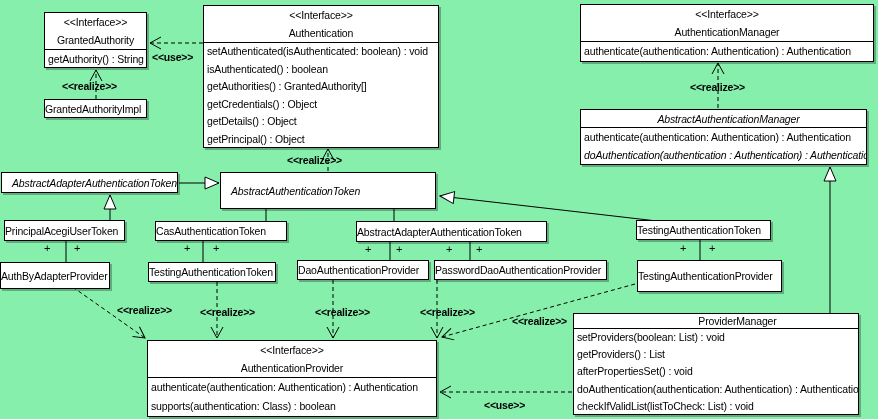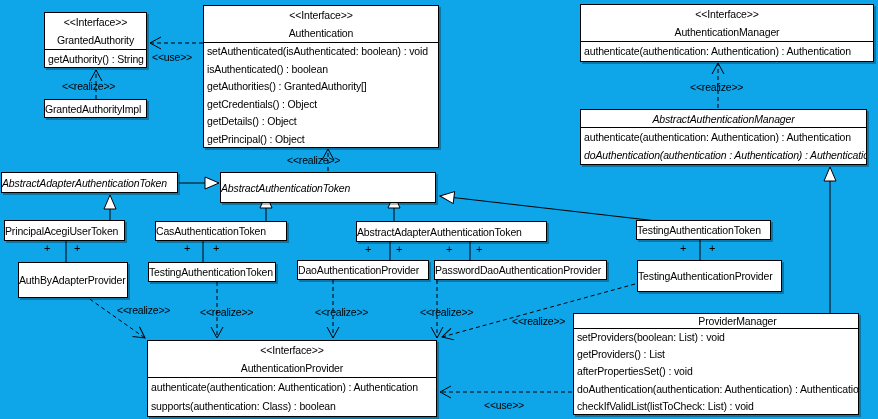"<<Interface>>" .canvas { background: #0ea5e9 -> #86efac }
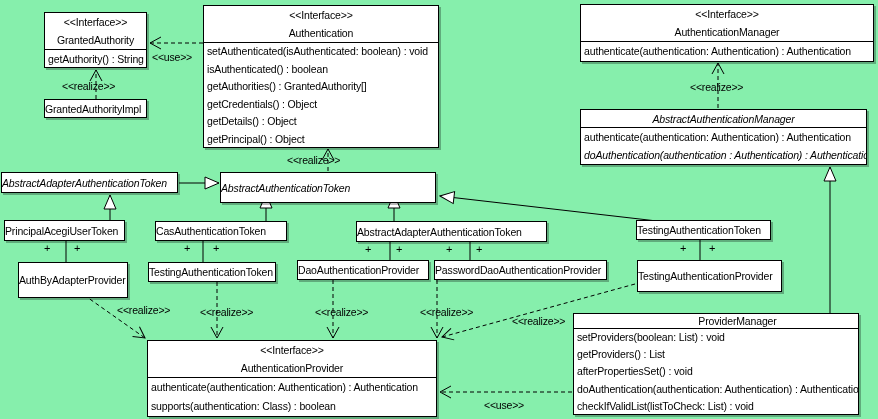"<<use>>" .lbl { font-weight: none -> bold }
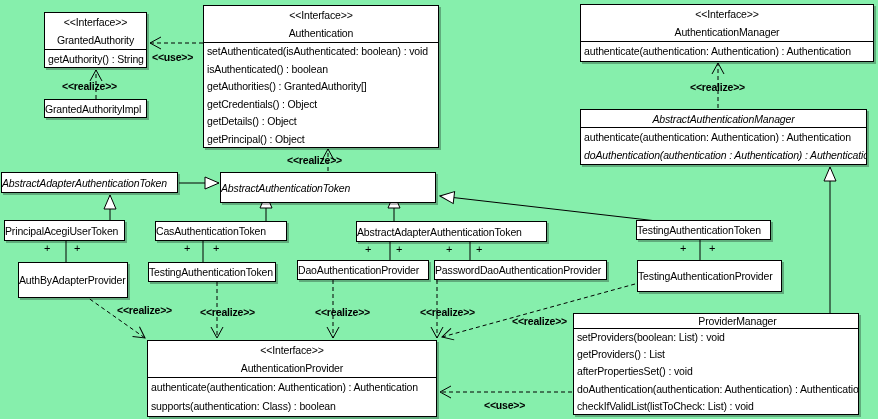"AbstractAuthenticationManager" .it { padding-left: none -> 10px }
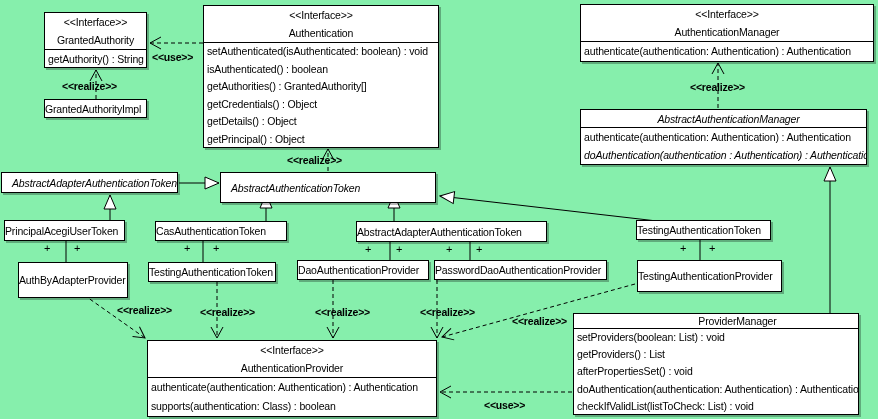"AbstractAuthenticationToken" div.uml { height: 31px -> 37px }
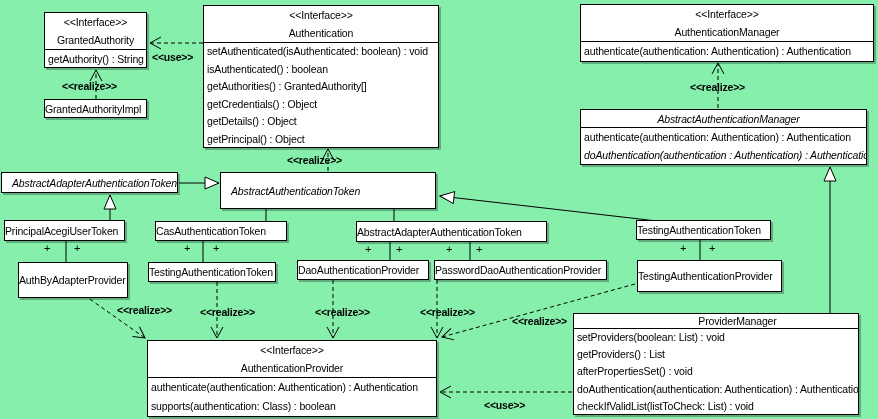"AuthByAdapterProvider" div.uml { height: 36px -> 27px; left: 18px -> 0 }
